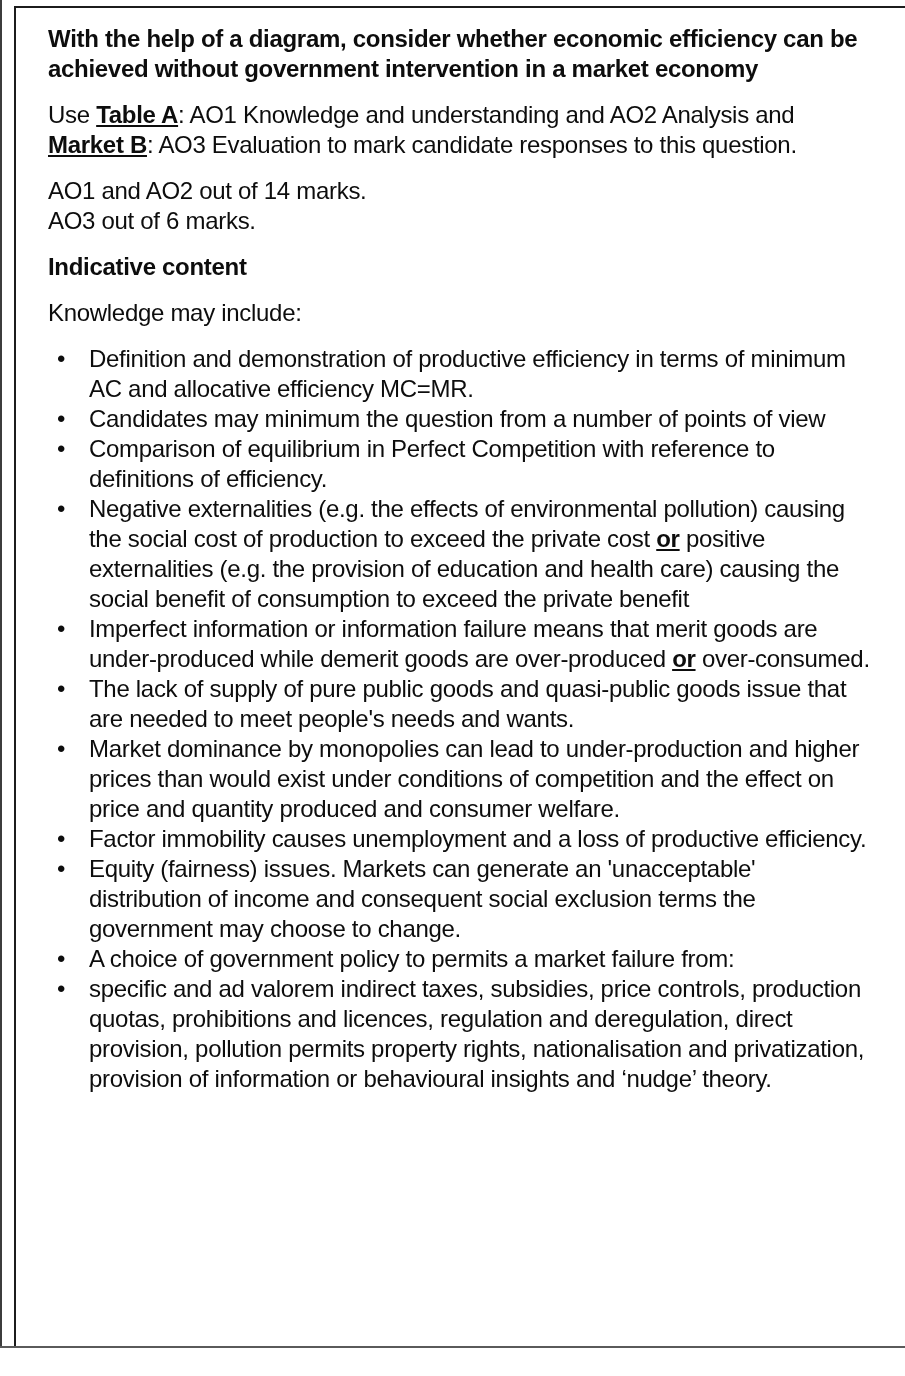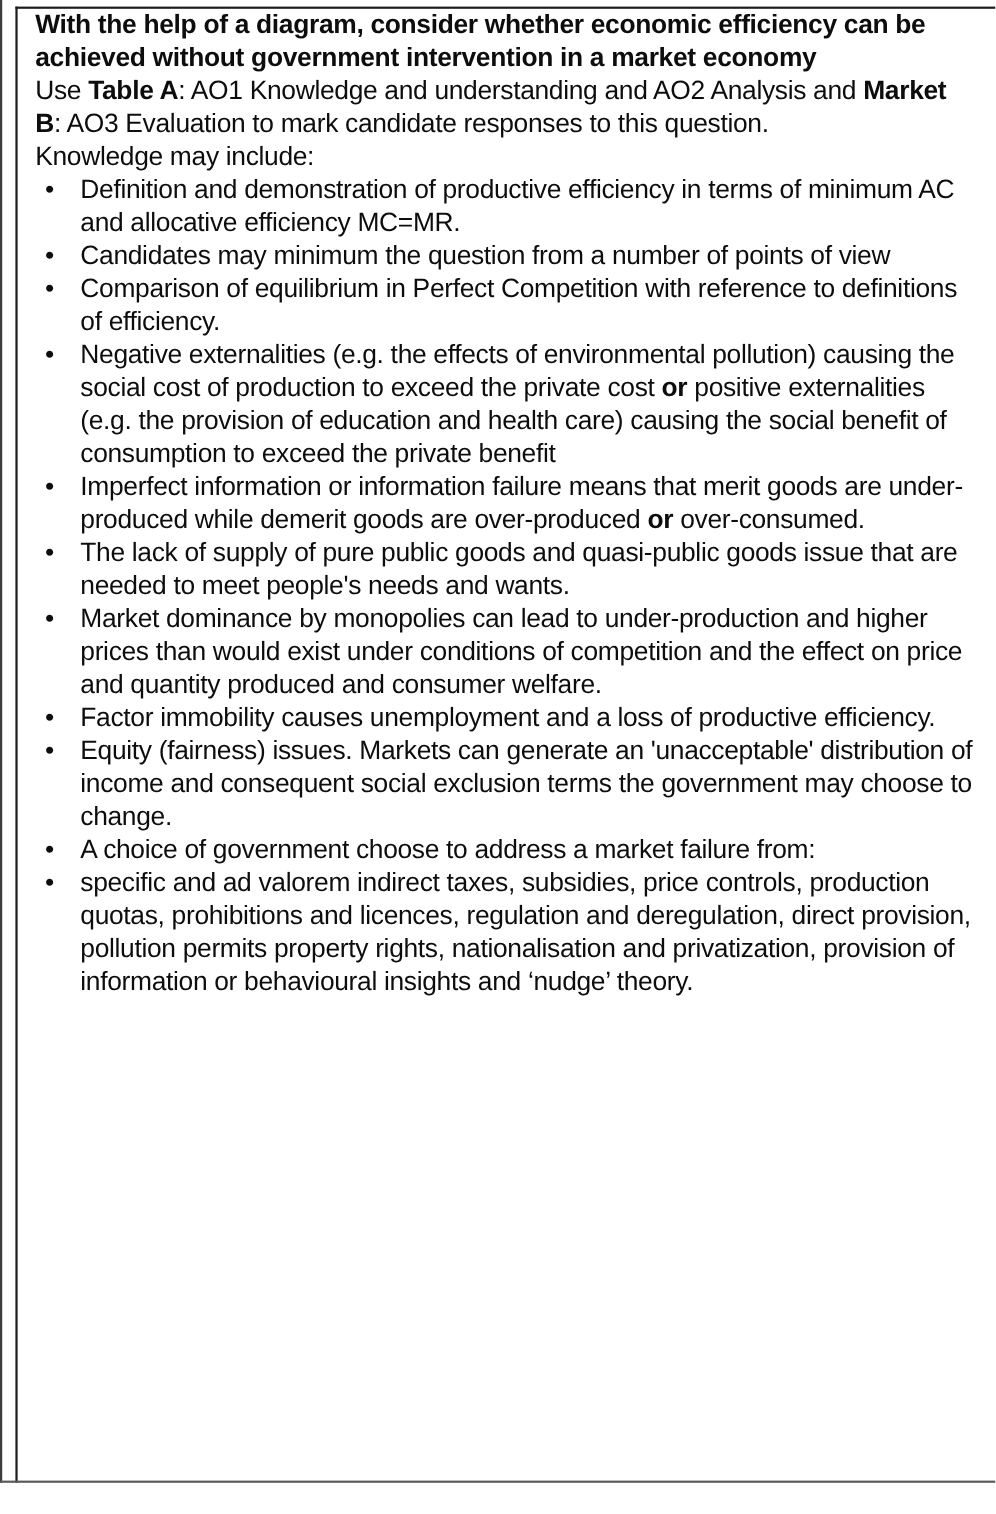"With the help of a" .content p, .content .block { margin: 0 -> 16px }
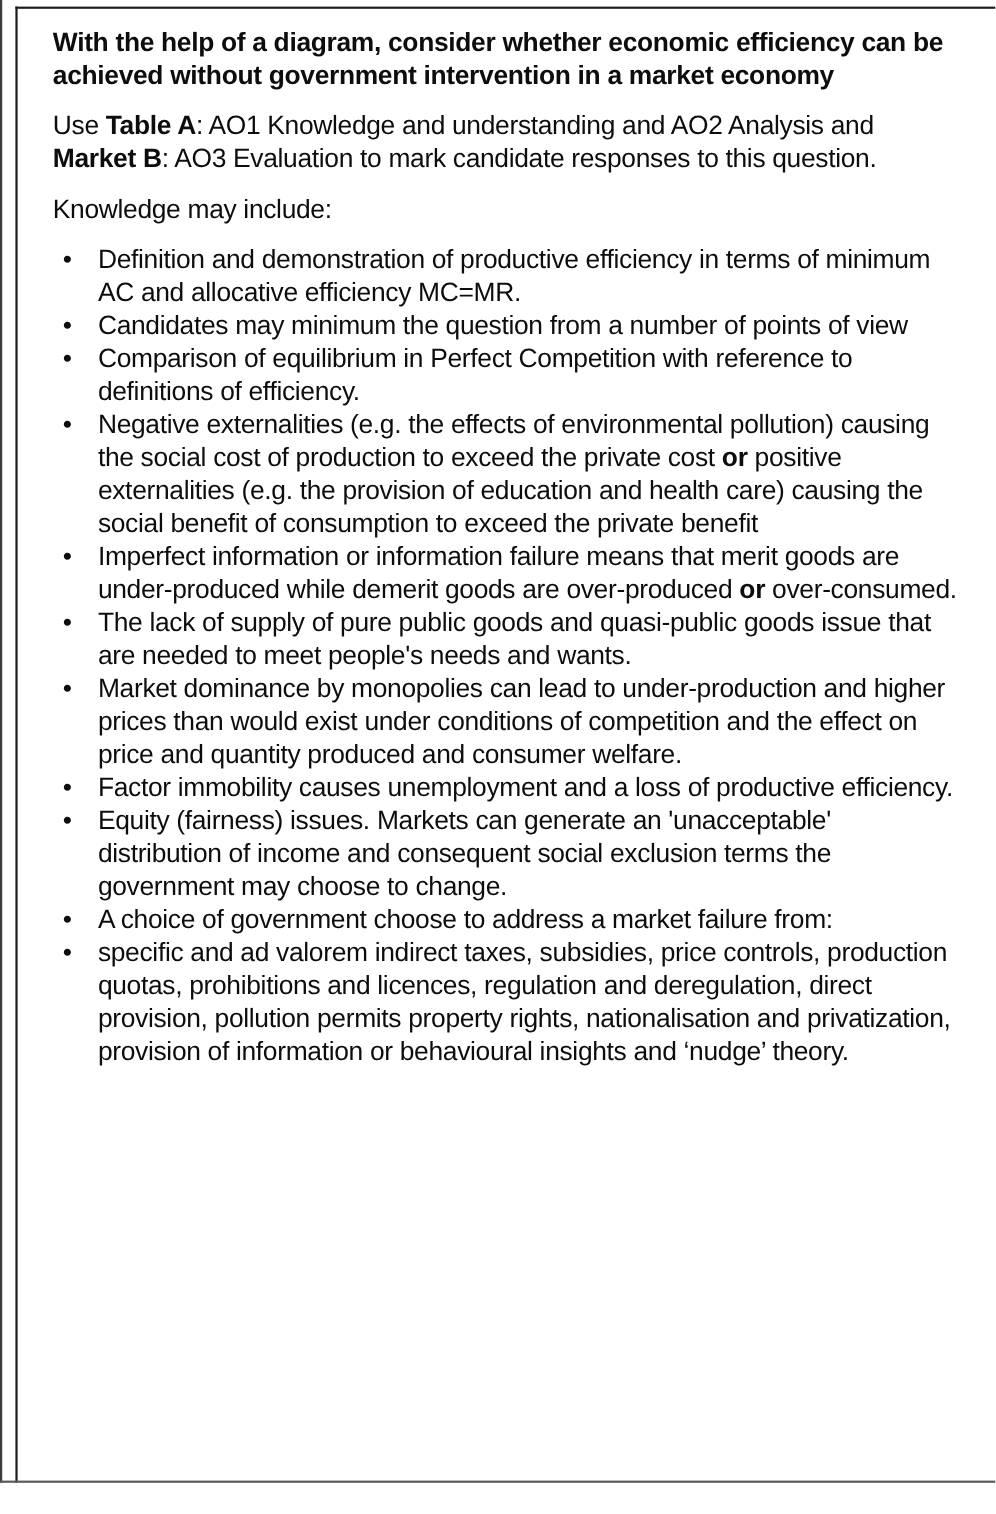"Table A" .b { text-decoration: none -> underline }
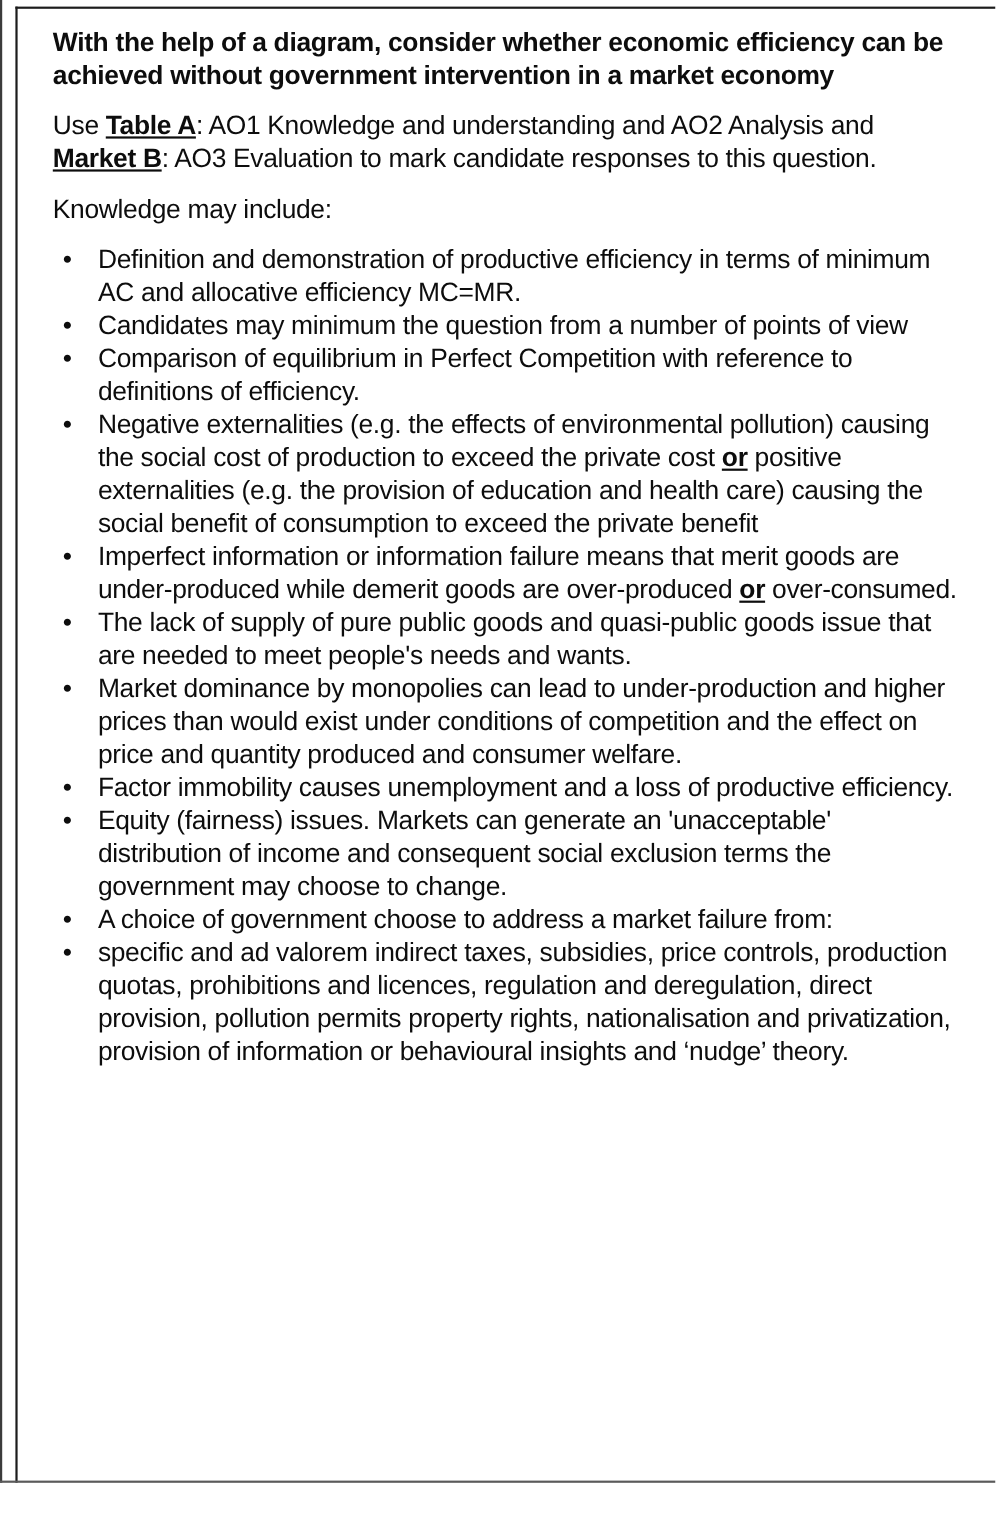"AO1 and AO2 out of" div.marks { html: none -> <div> <div>AO1 and AO2 out of 14 marks.</div> <div>AO3 out of 6 marks.</div> </div> }
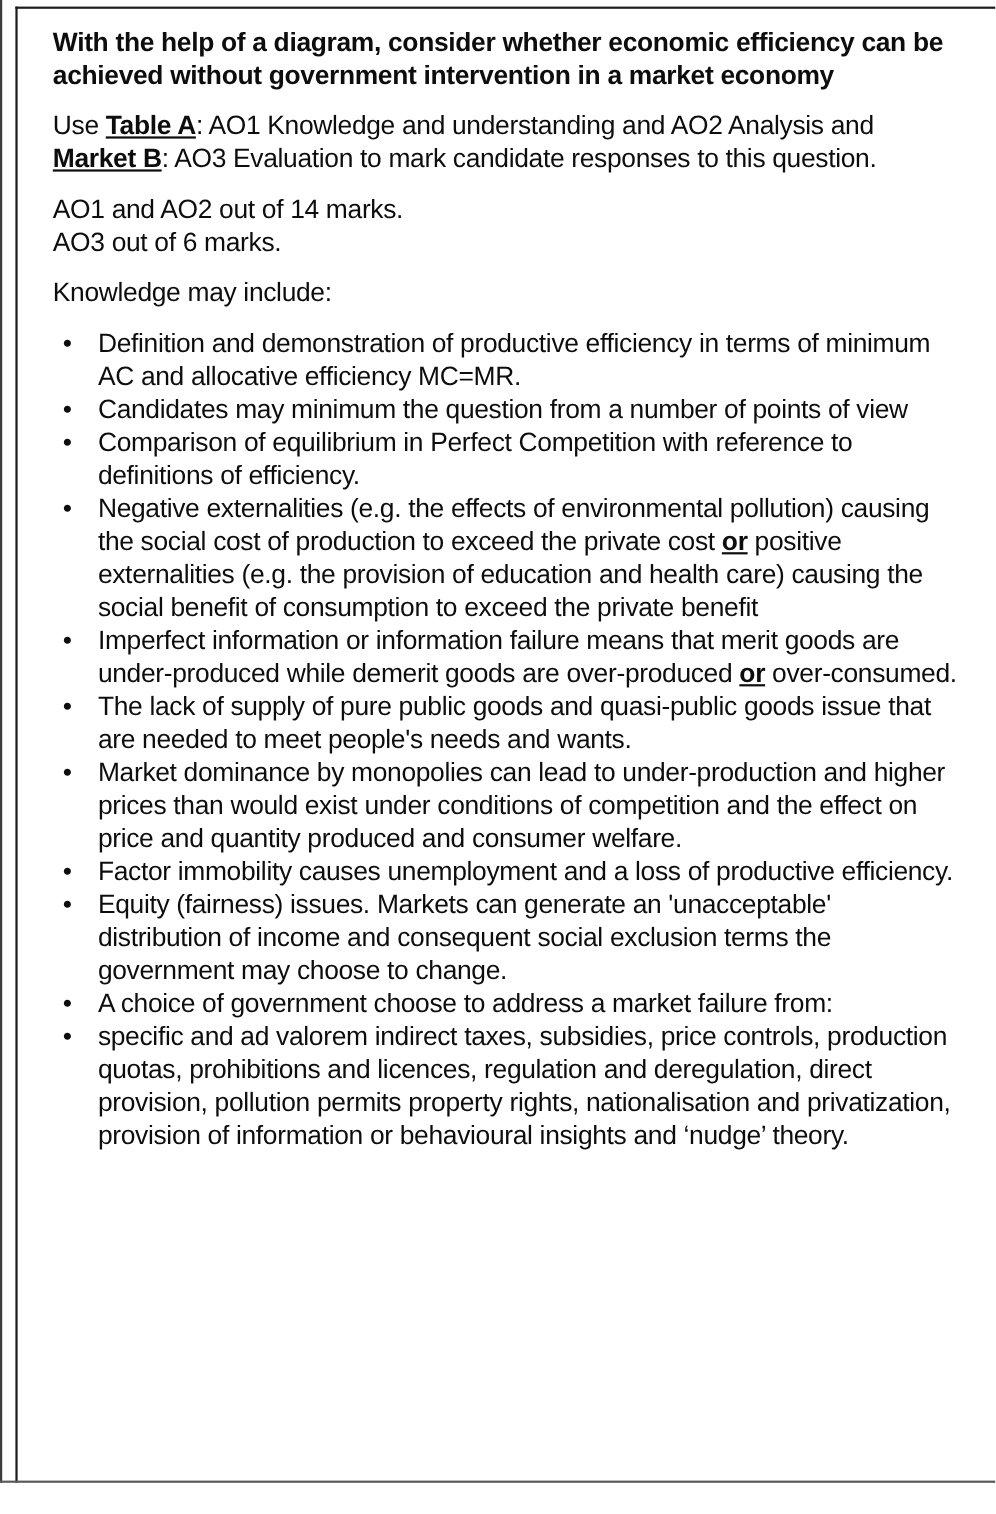"Indicative content" p.indic { html: none -> <p>Indicative content</p> }
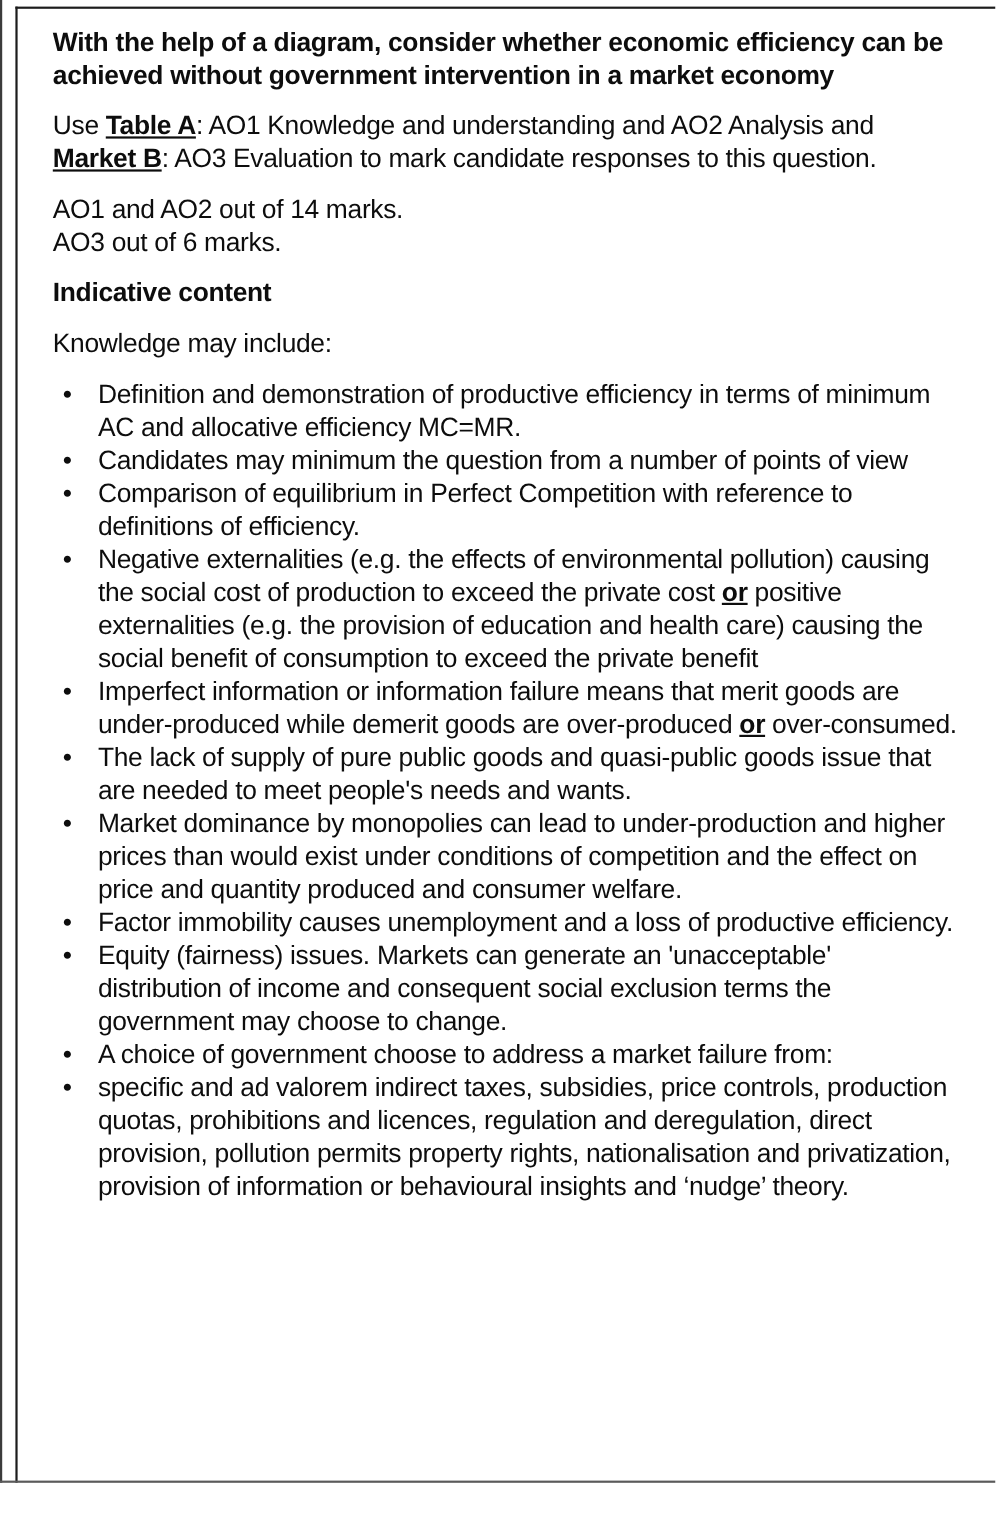"A choice of government choose" span { text: choose to address -> policy to permits }
